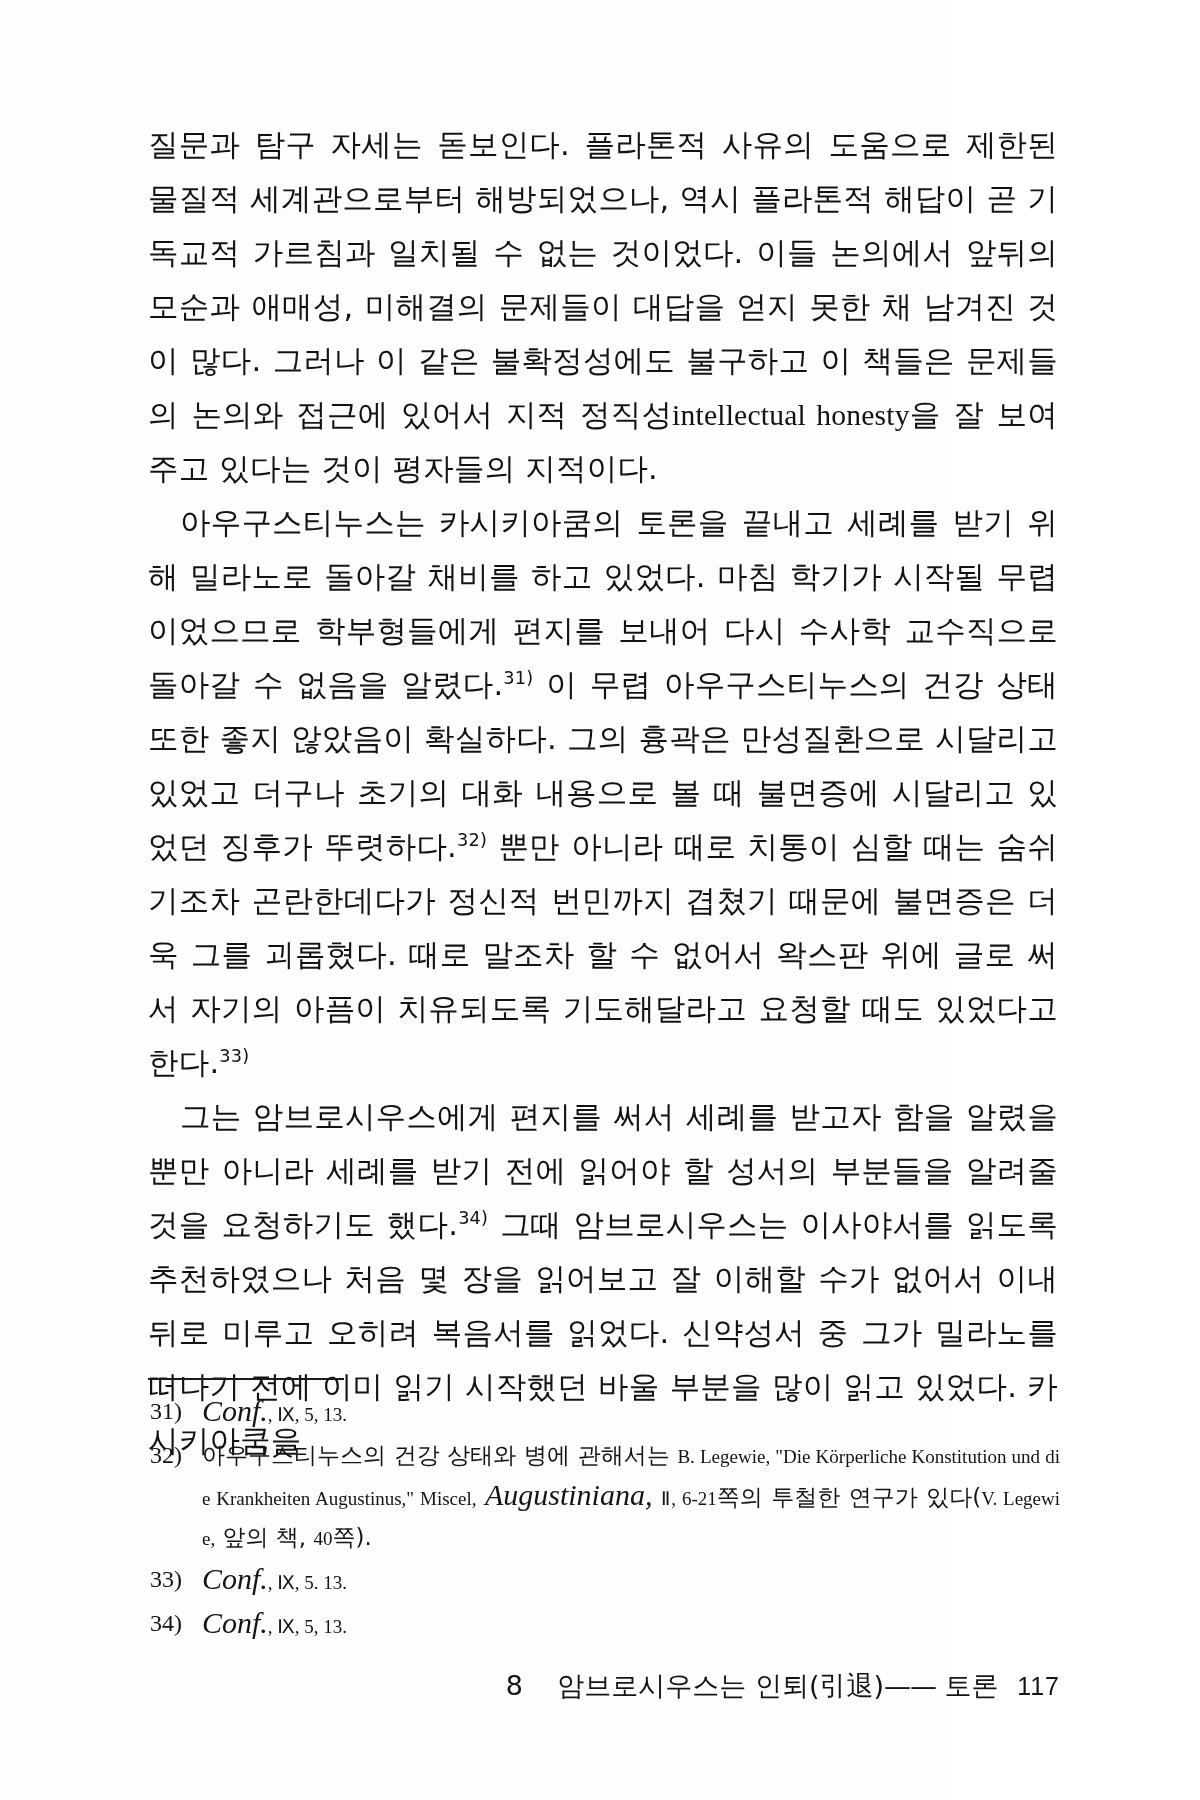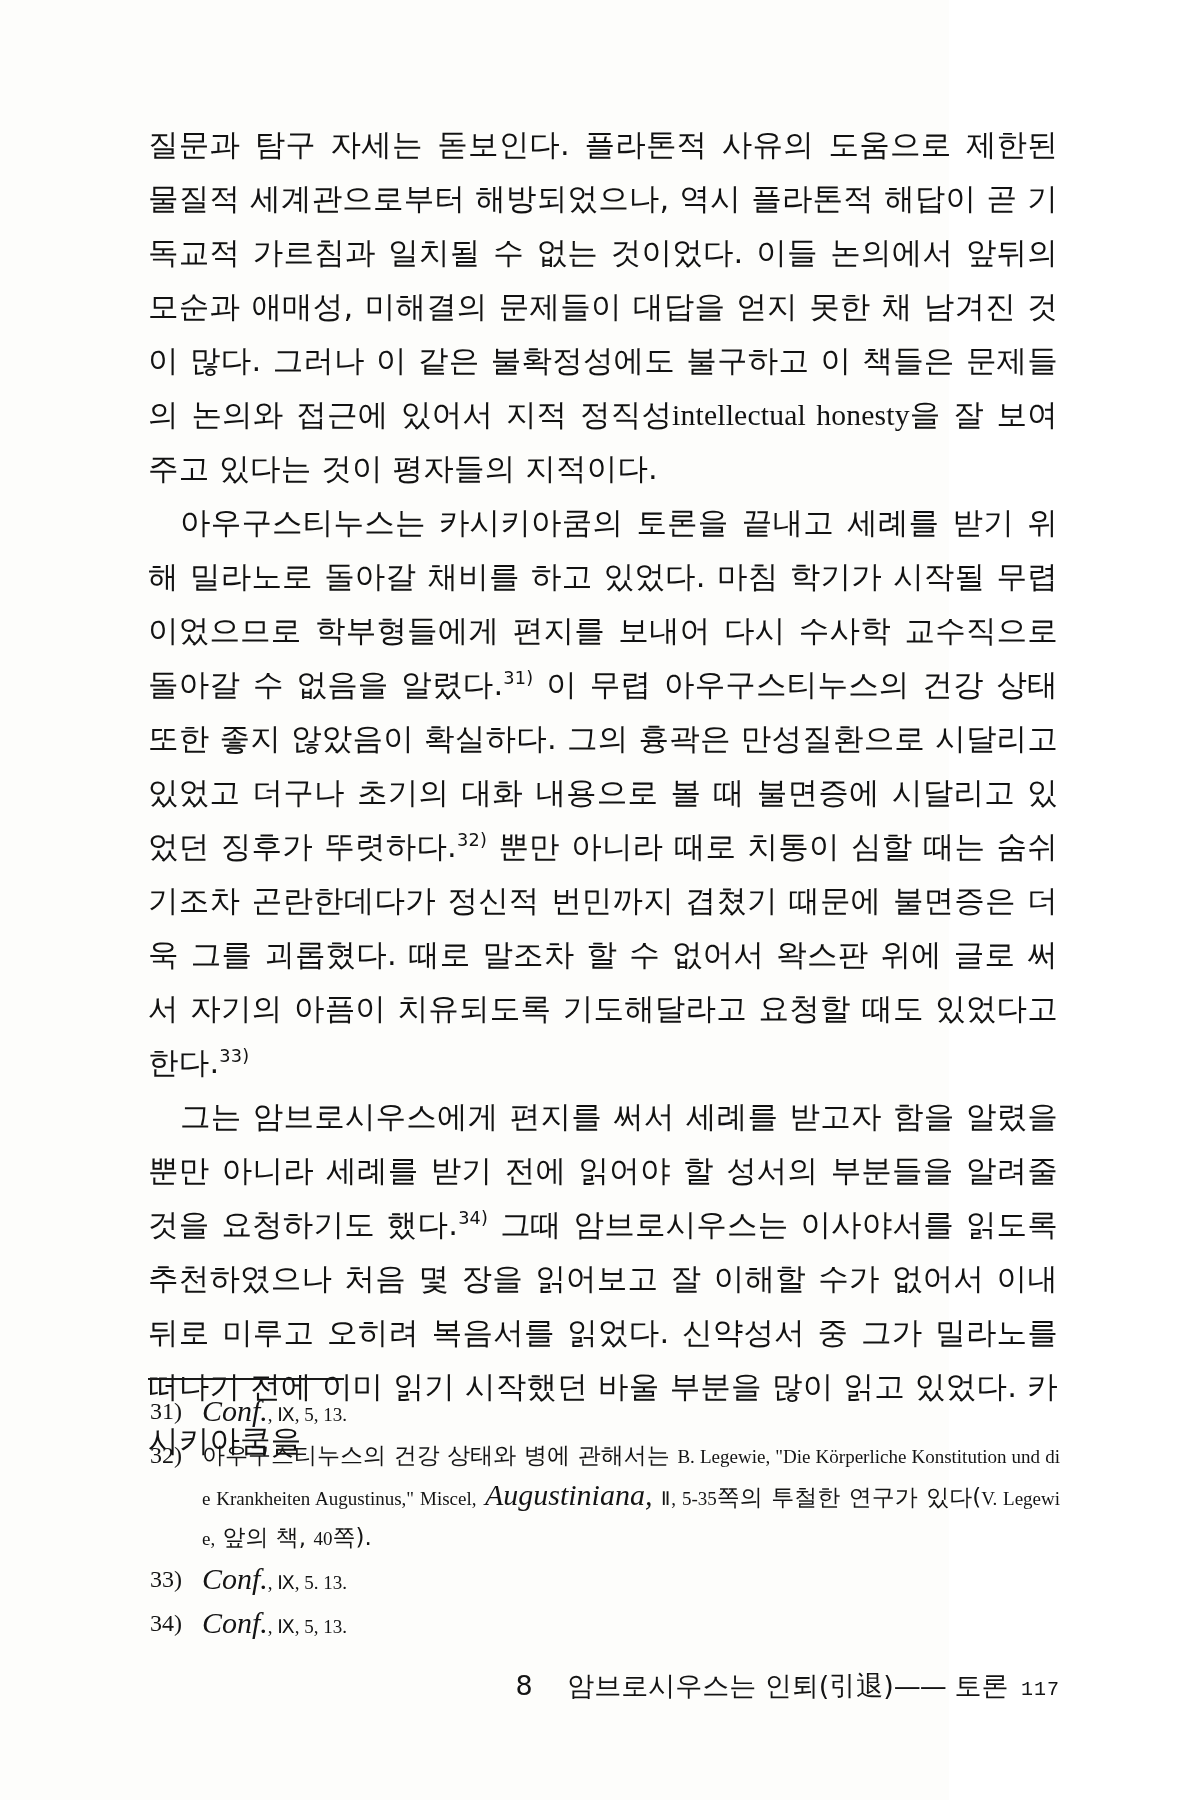"Ⅱ, 5-35" span.rm { text: 5-35 -> 6-21 }
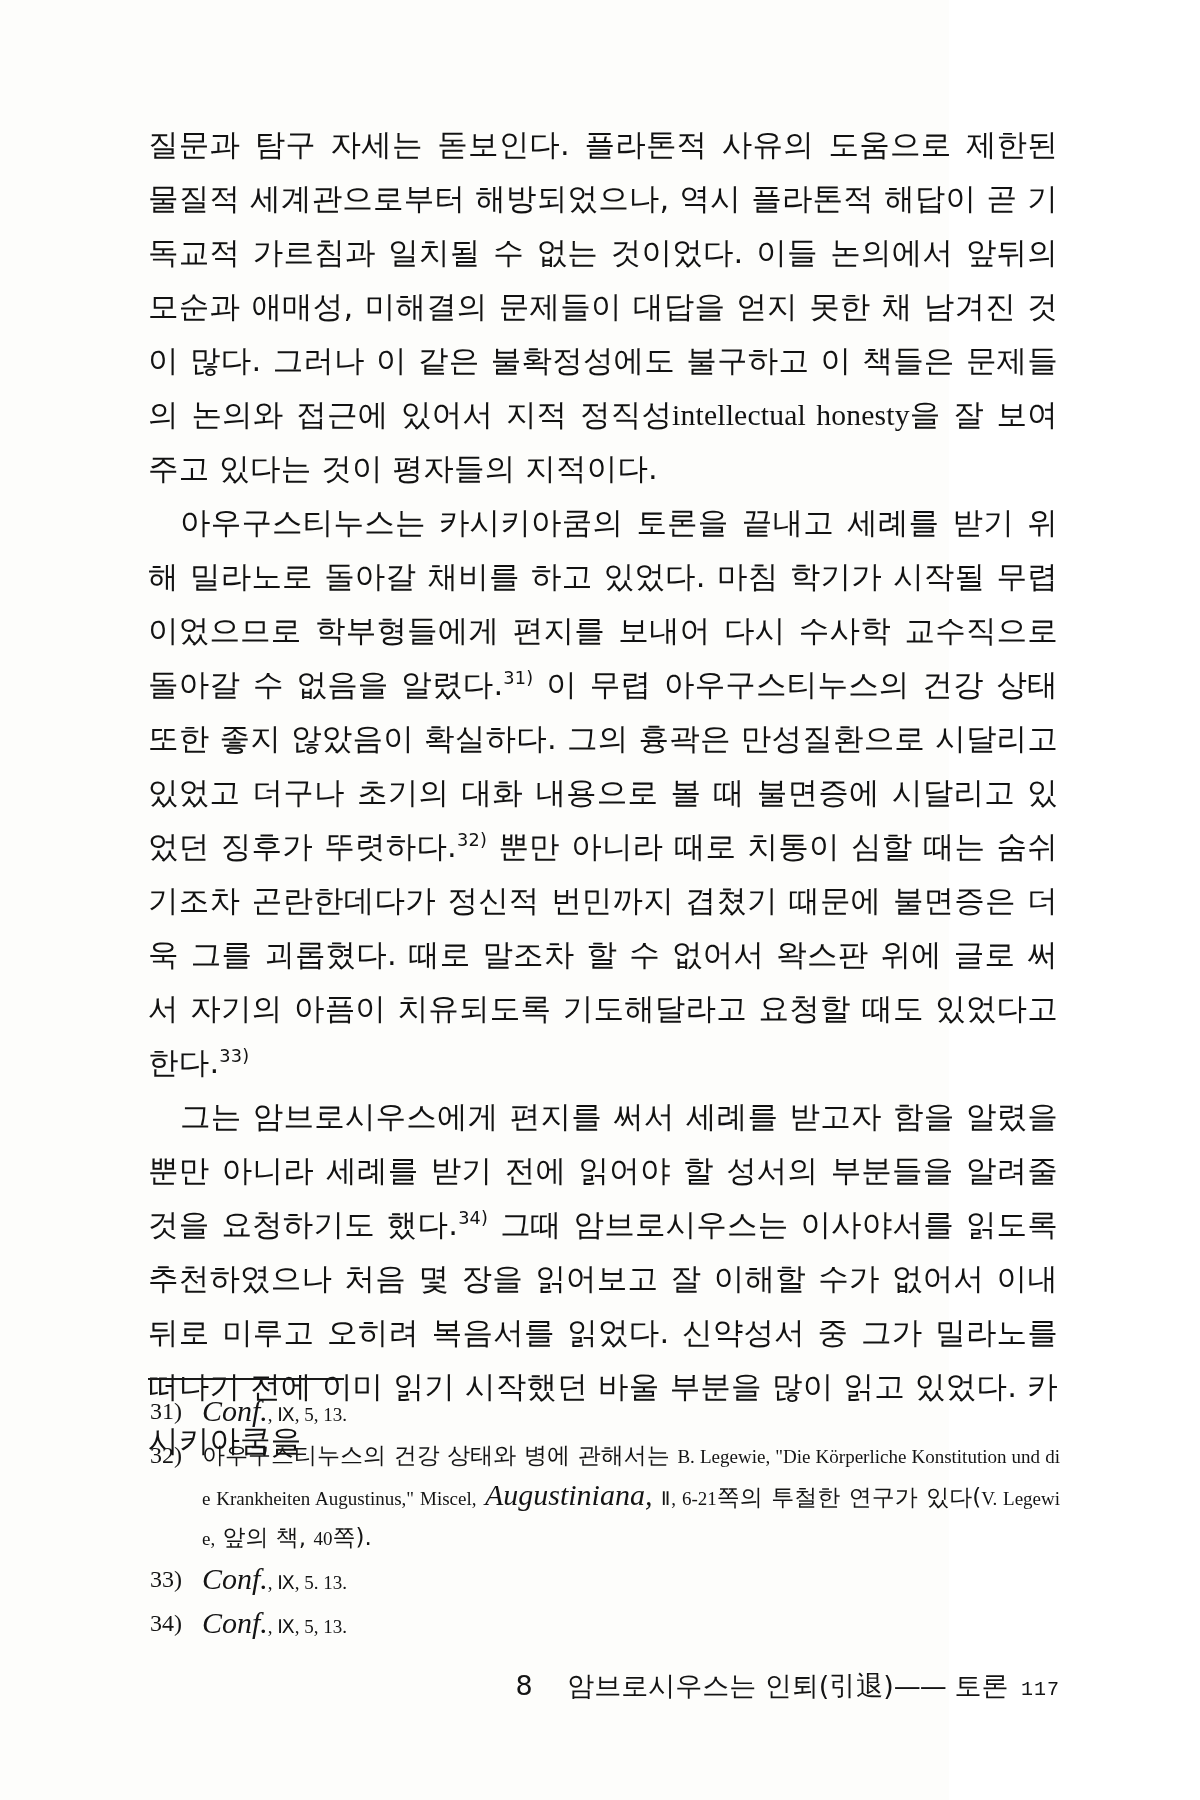"117" .footer .pg { font-family: Liberation Mono, monospace -> Liberation Sans, sans-serif; font-size: 20px -> 25px; margin-left: 4px -> 10px }
